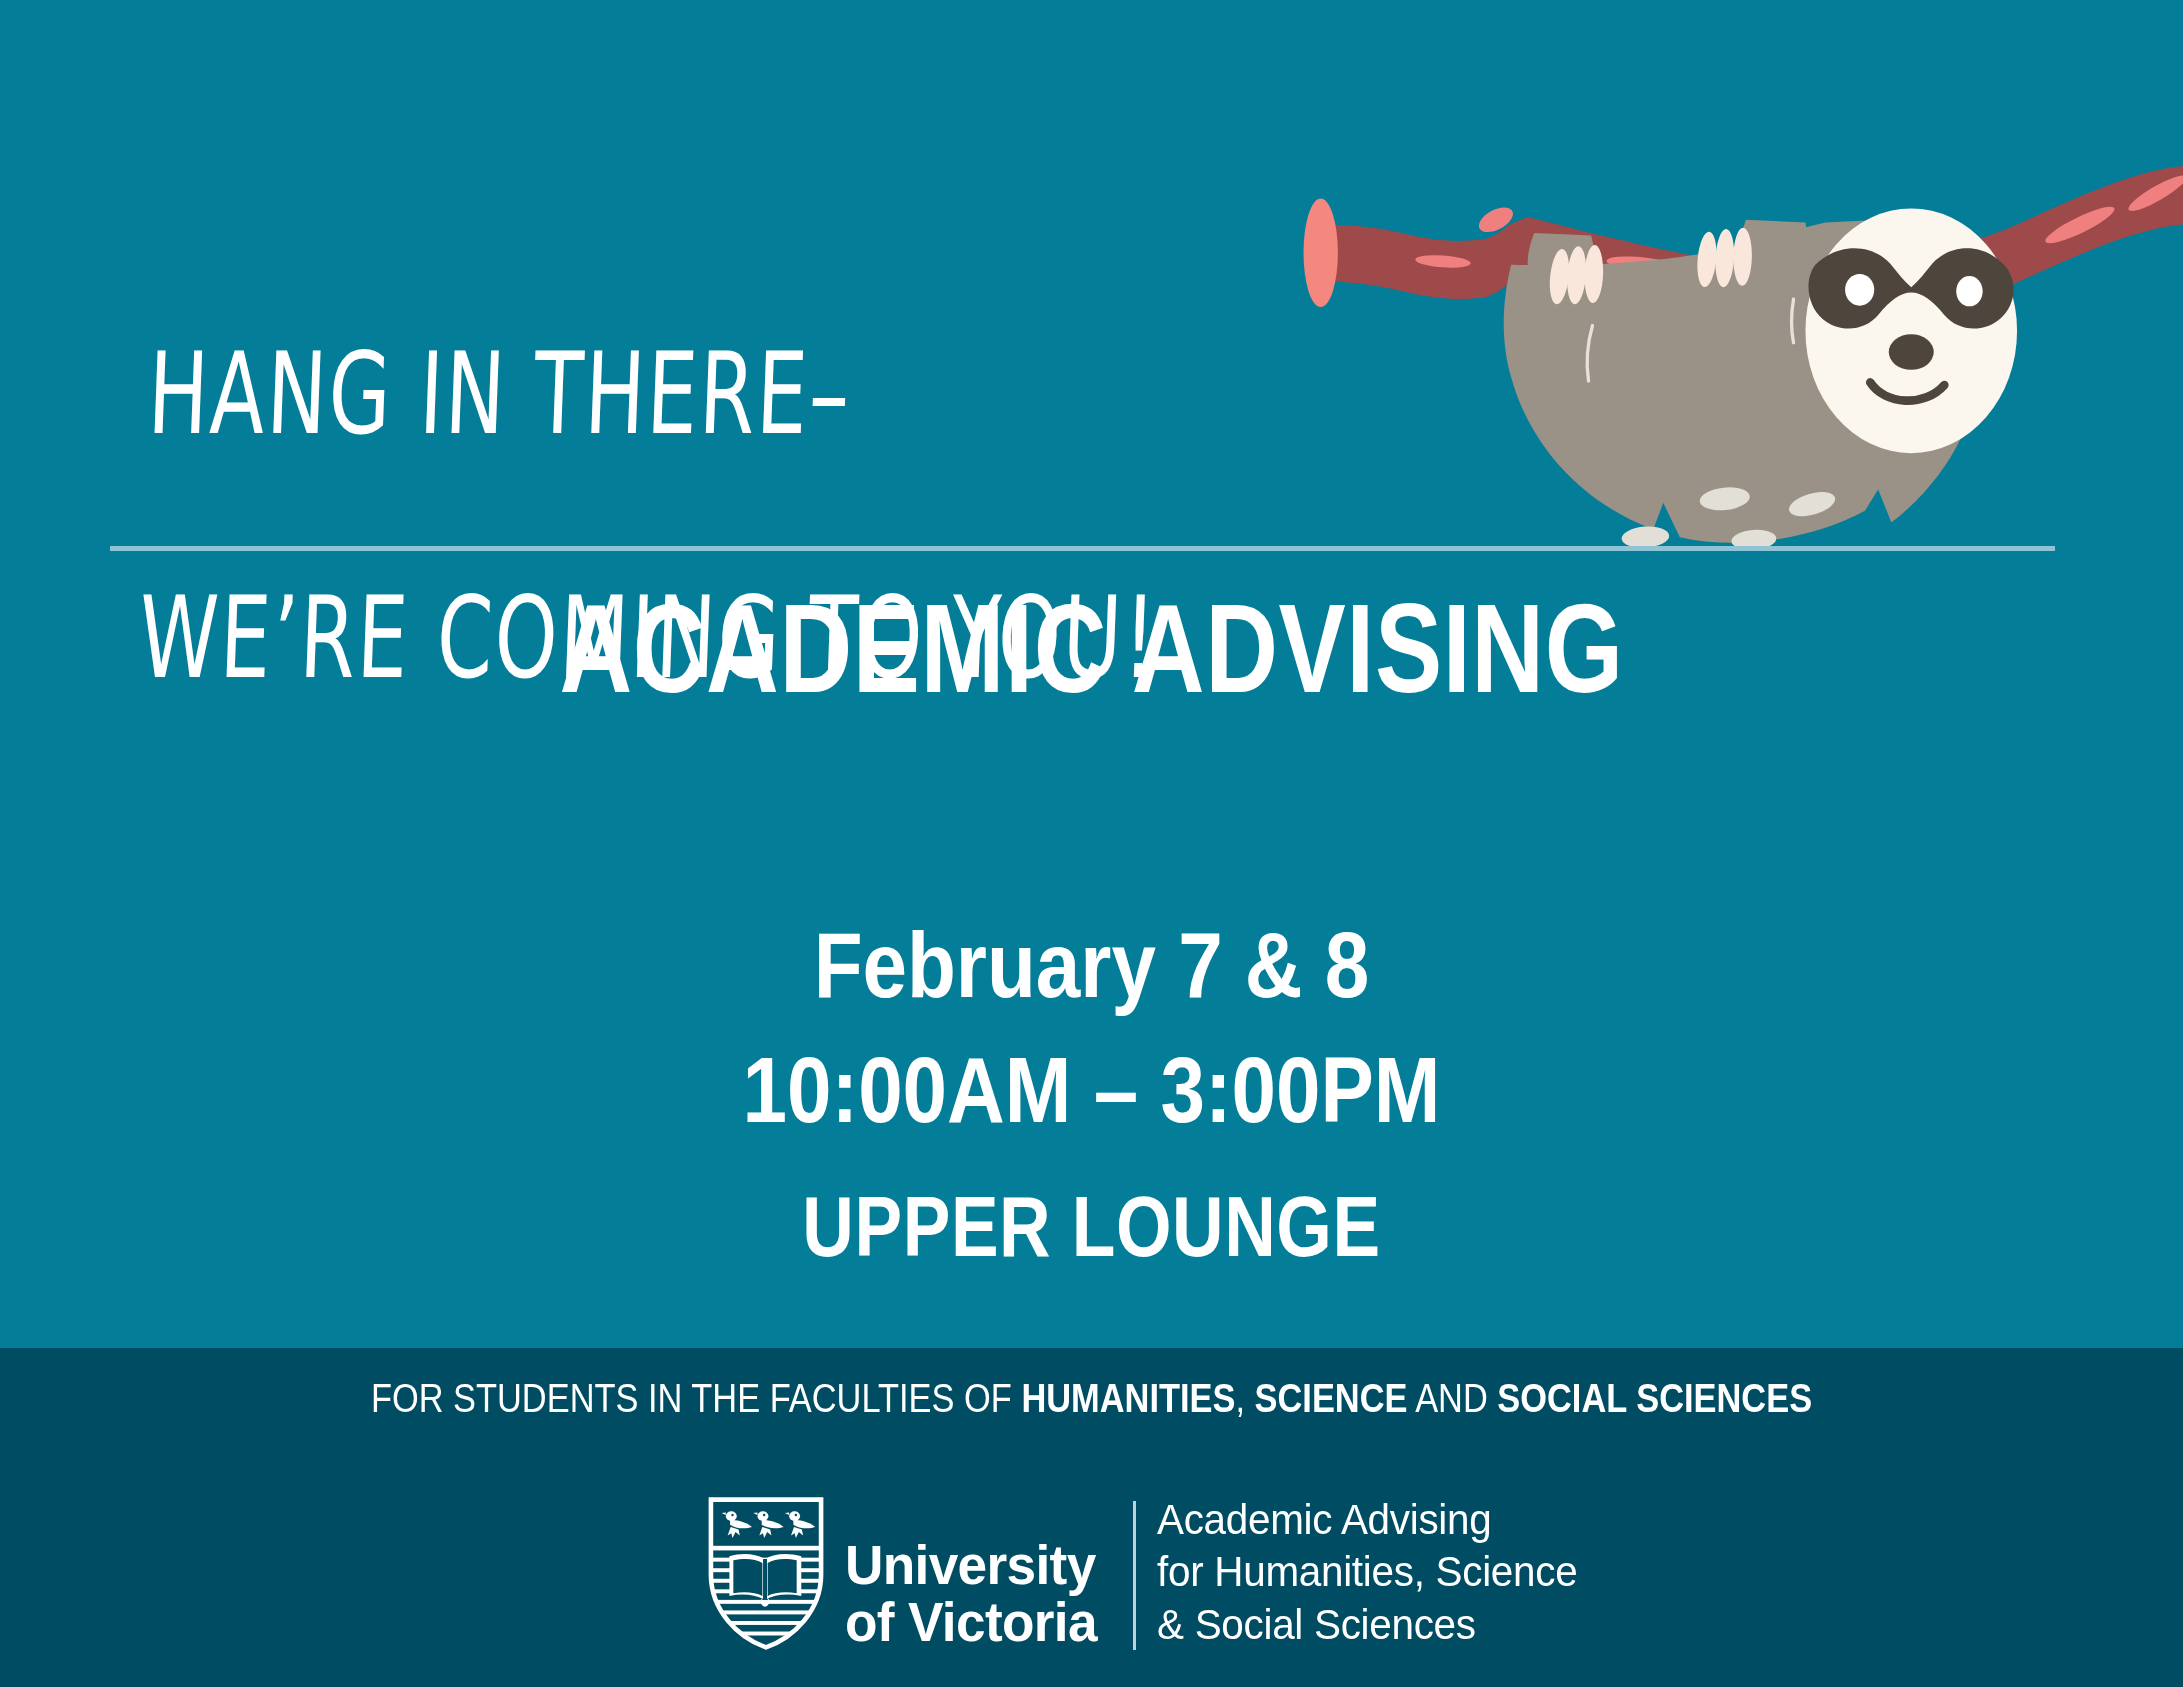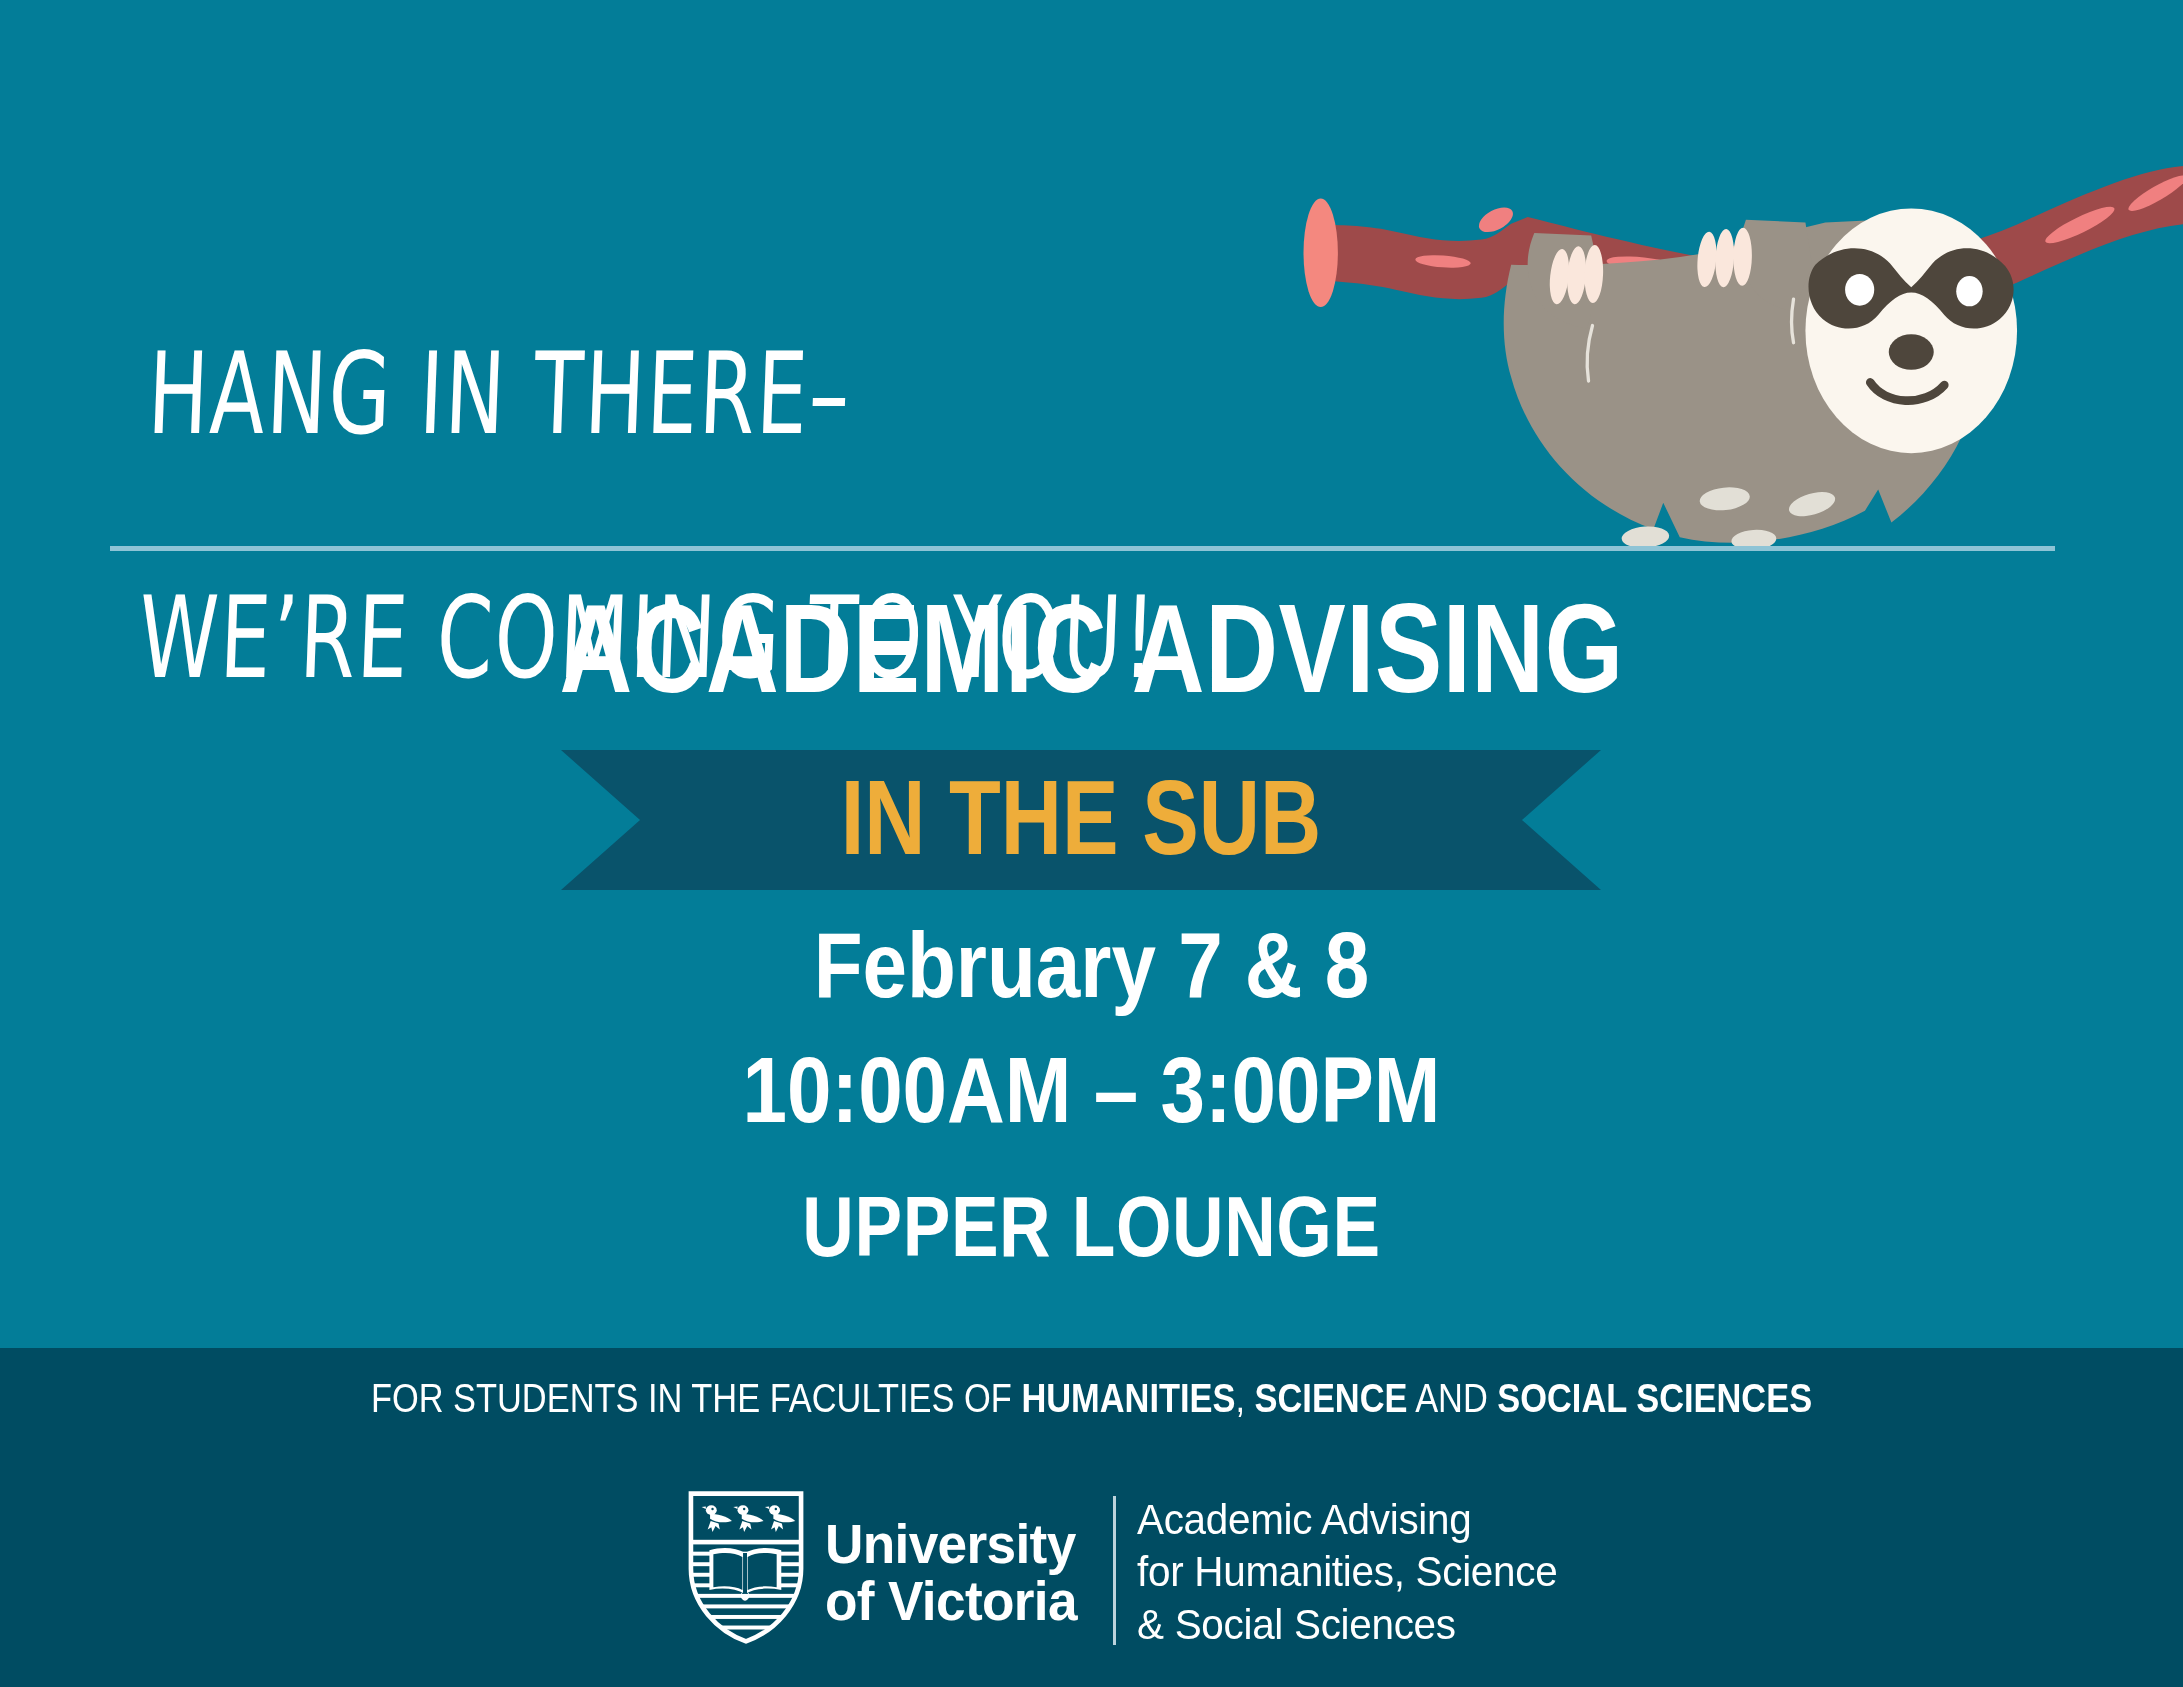"IN THE SUB" div { html: <div> <div></div> <div>IN THE SUB</div> </div> -> none }
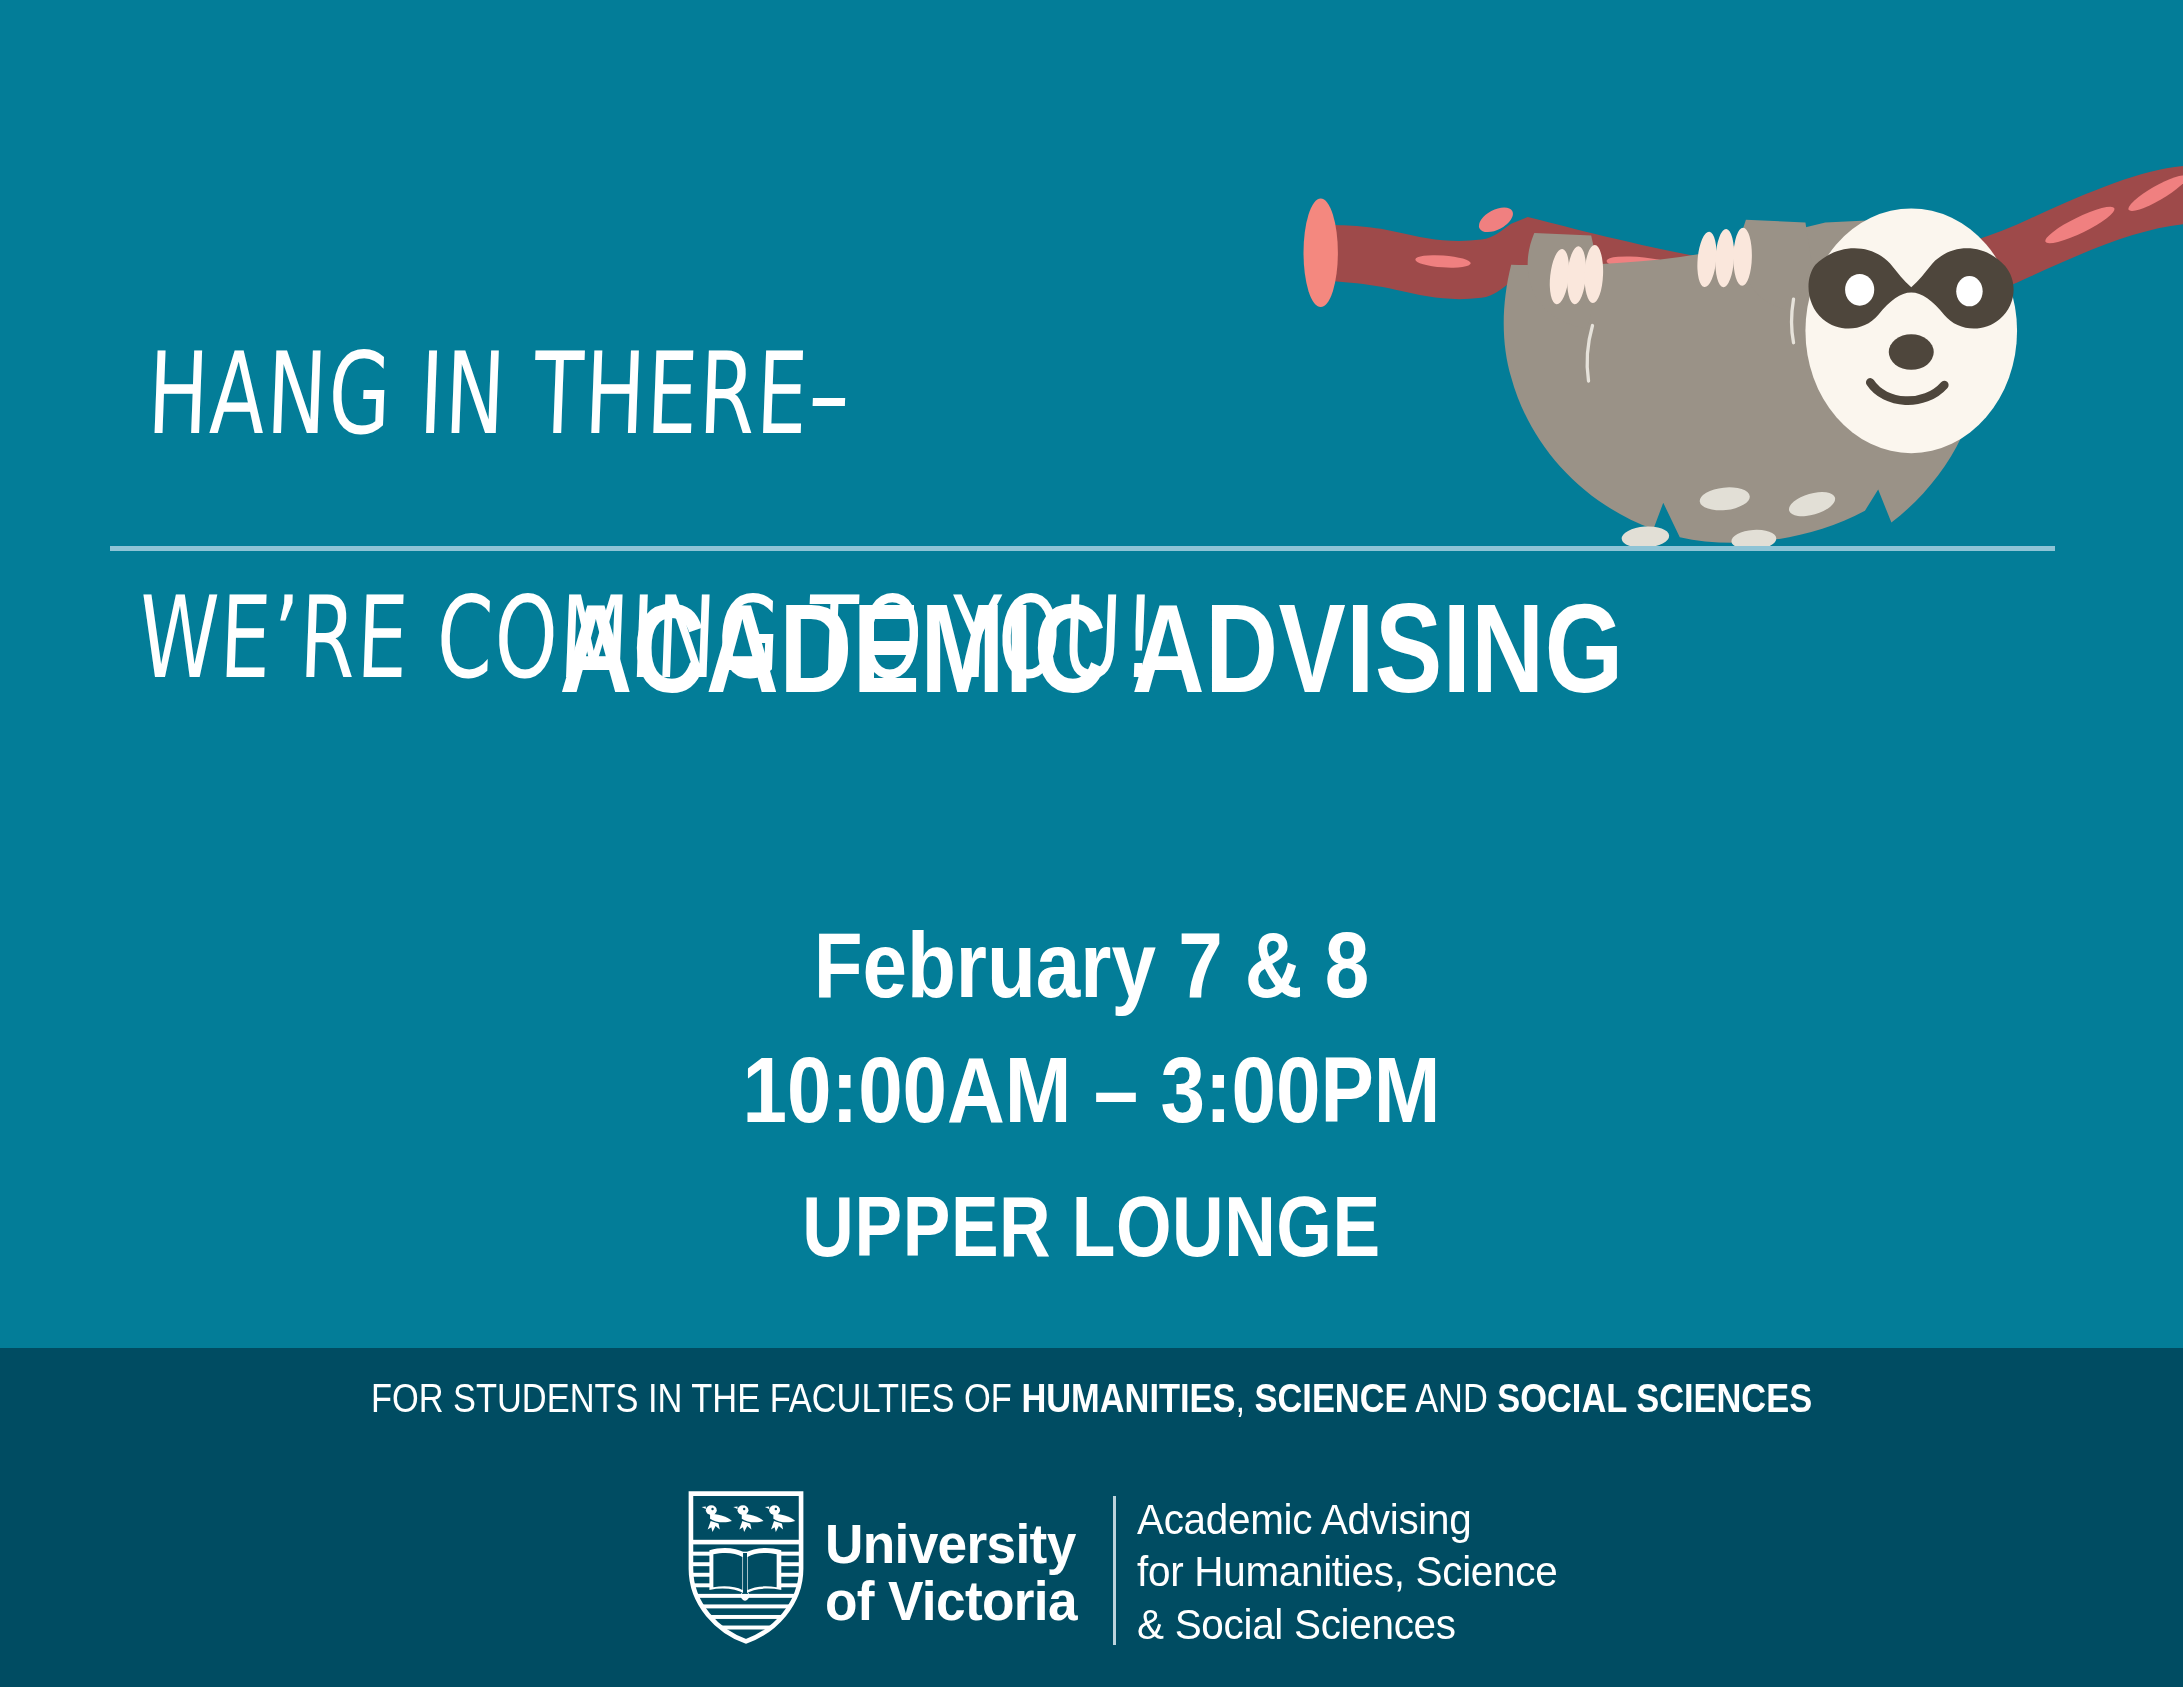"University" #logo-lockup { align-items: center -> flex-end; left: 688px -> 708px }
